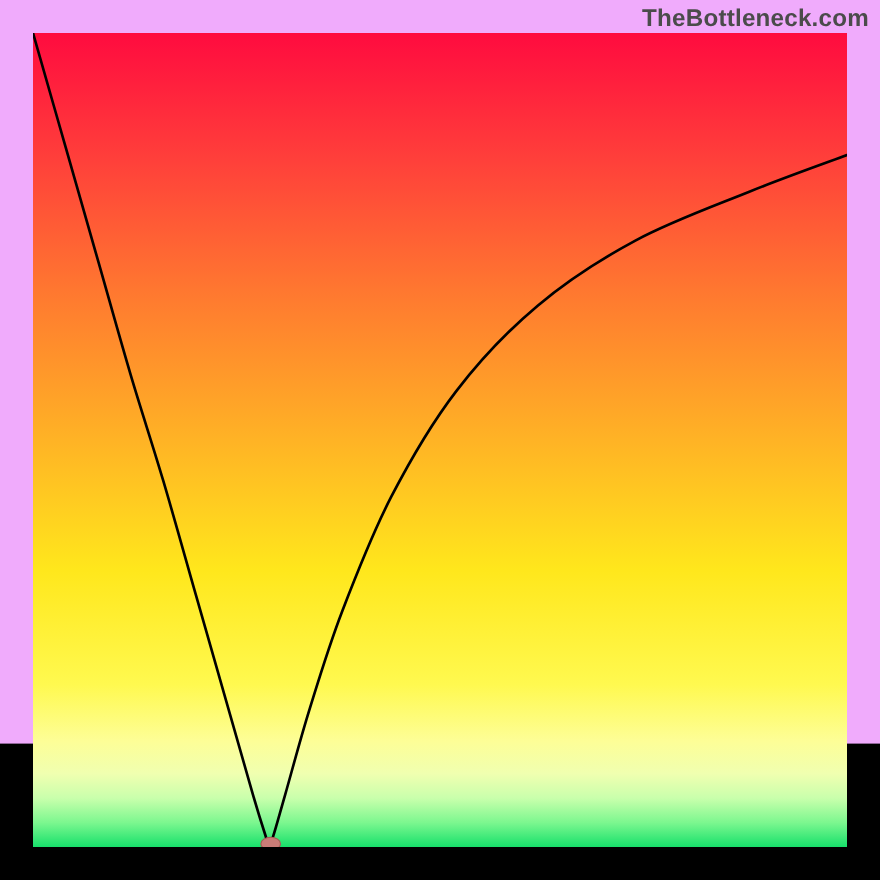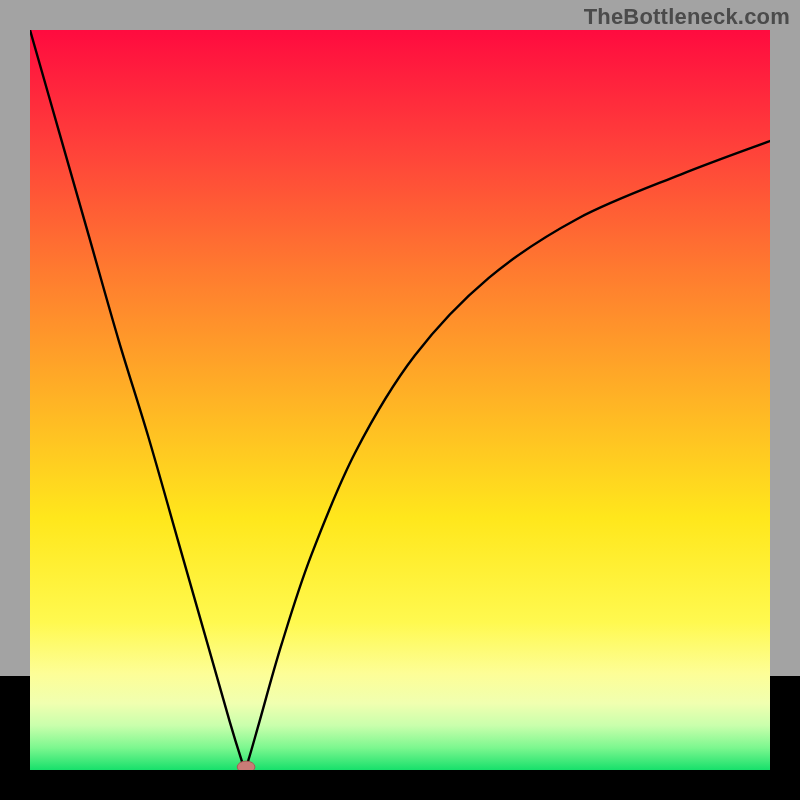"TheBottleneck.com" .frame { background: #a3a3a3 -> #f0abfc }
